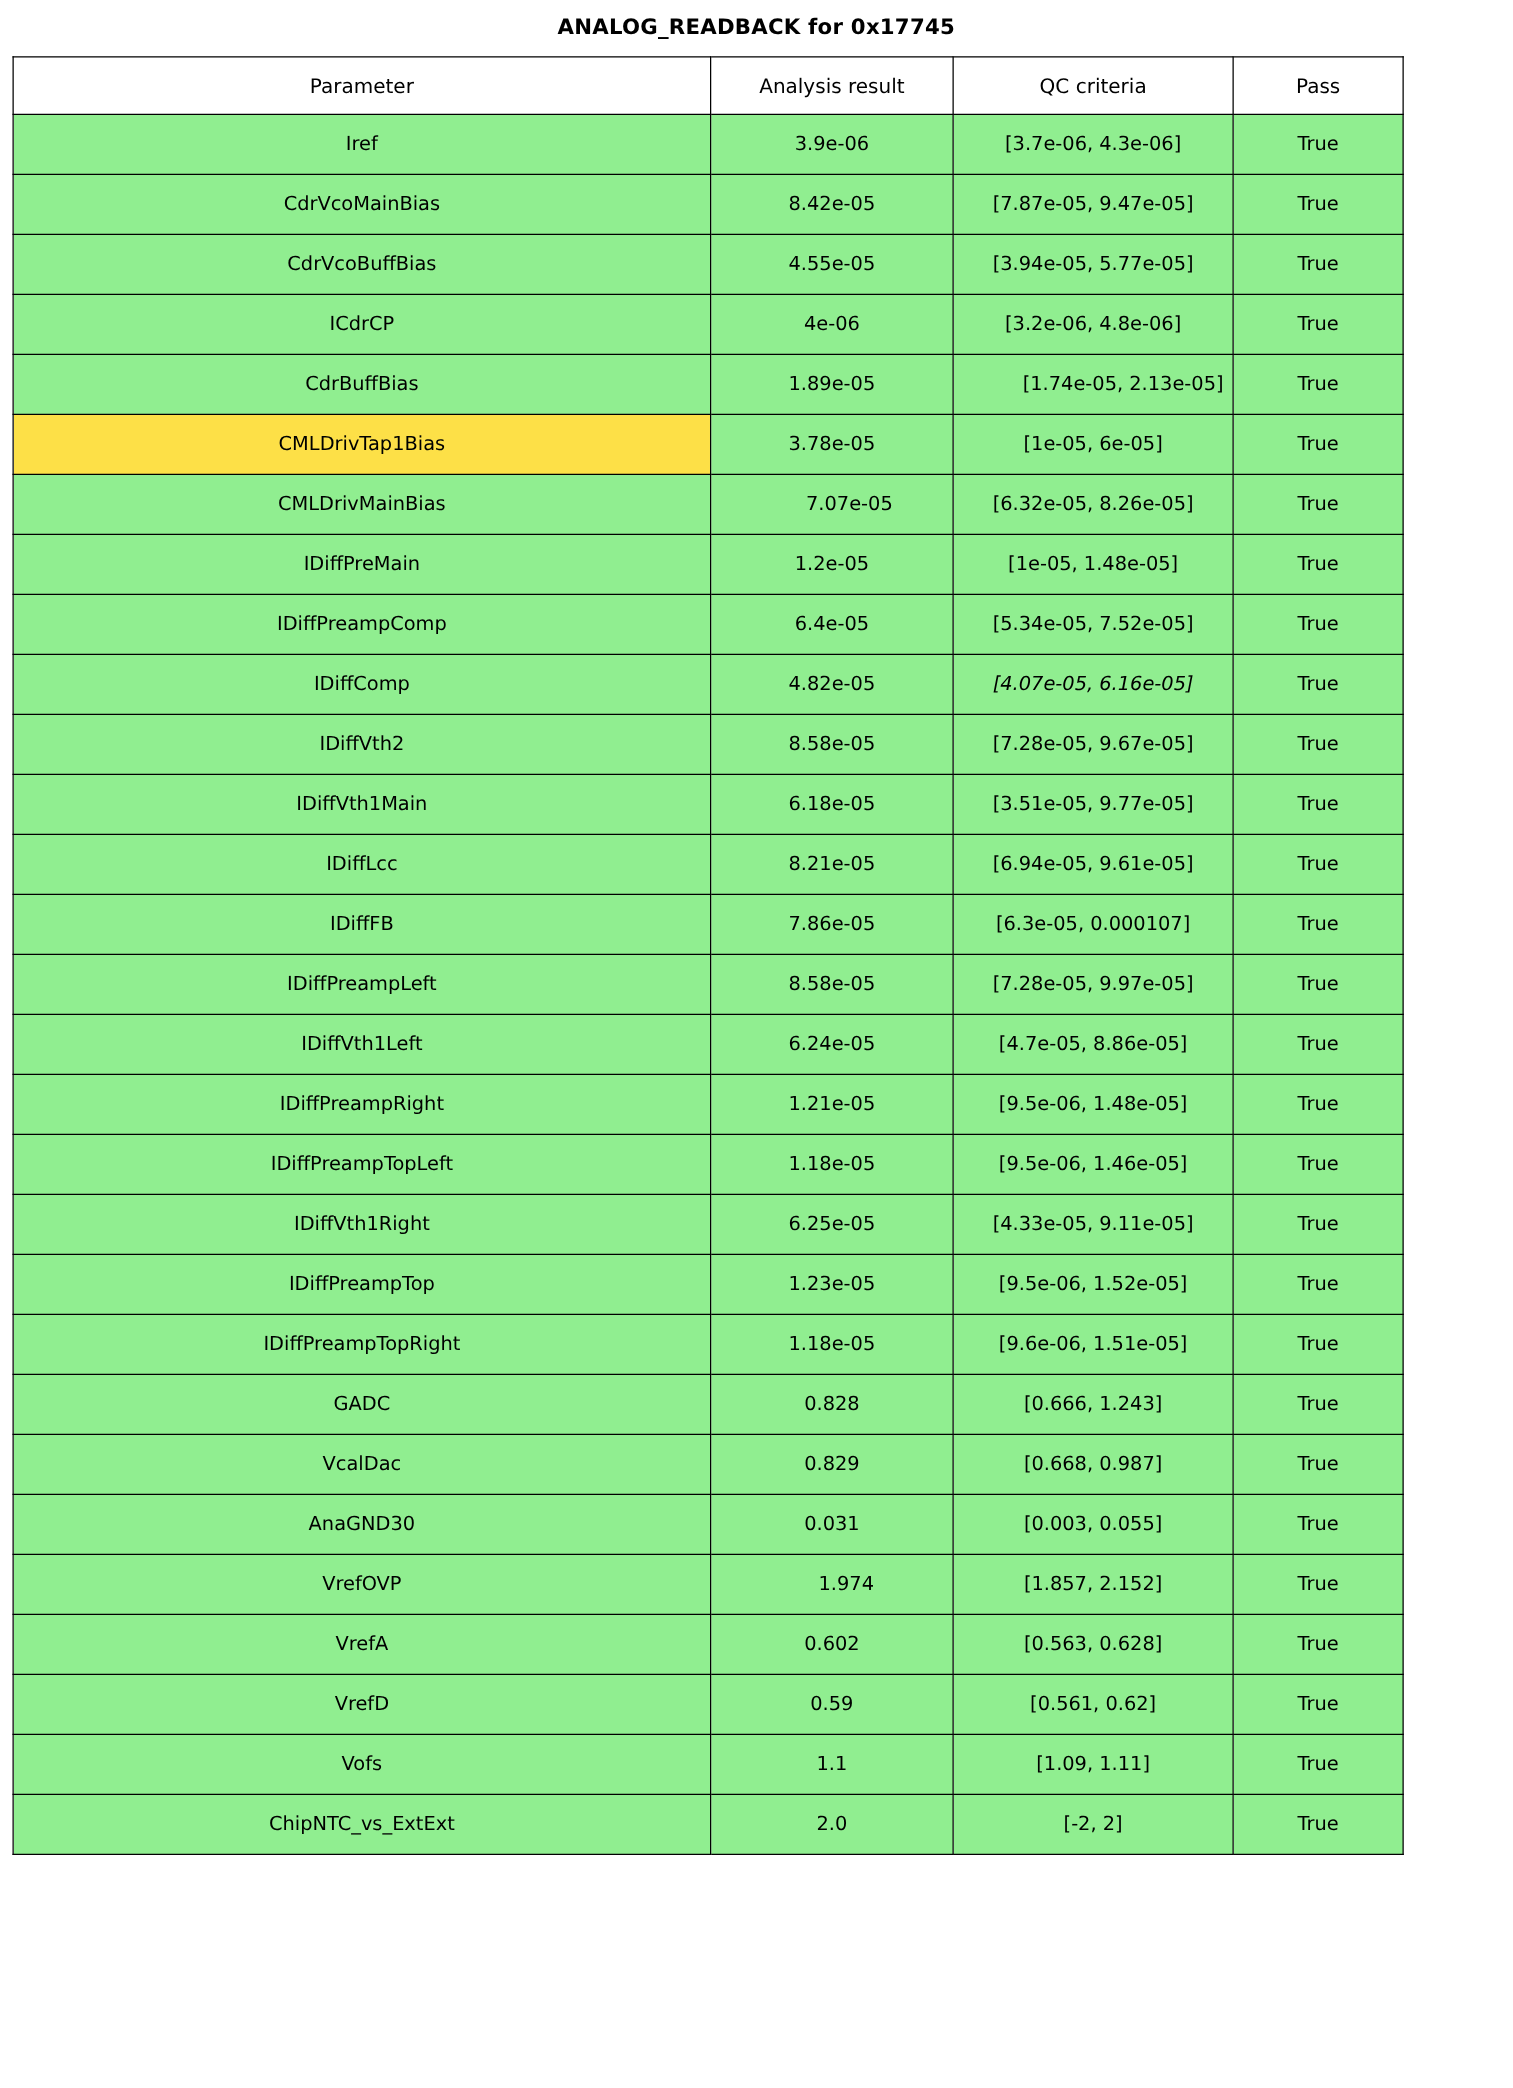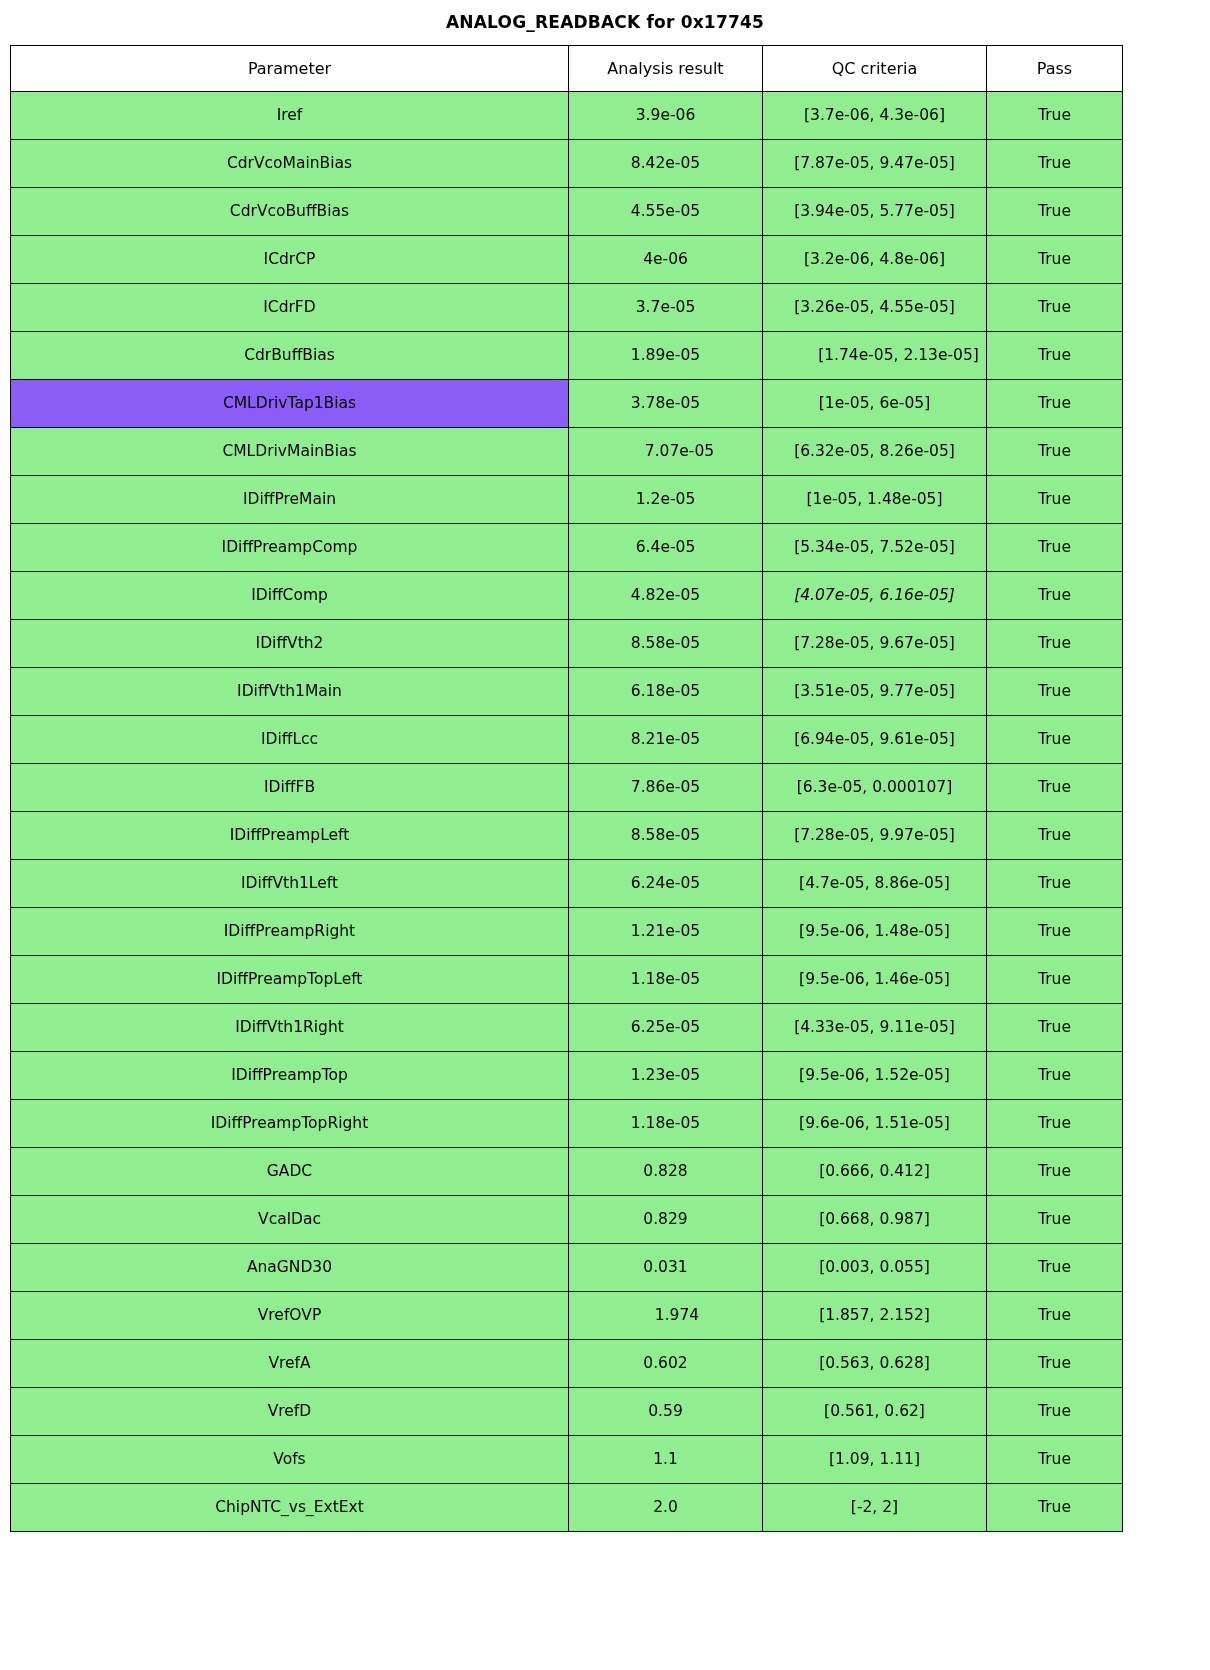"ICdrFD" tr { html: <tr> <td>ICdrFD</td> <td>3.7e-05</td> <td>[3.26e-05, 4.55e-05]</td> <td>True</td> </tr> -> none }
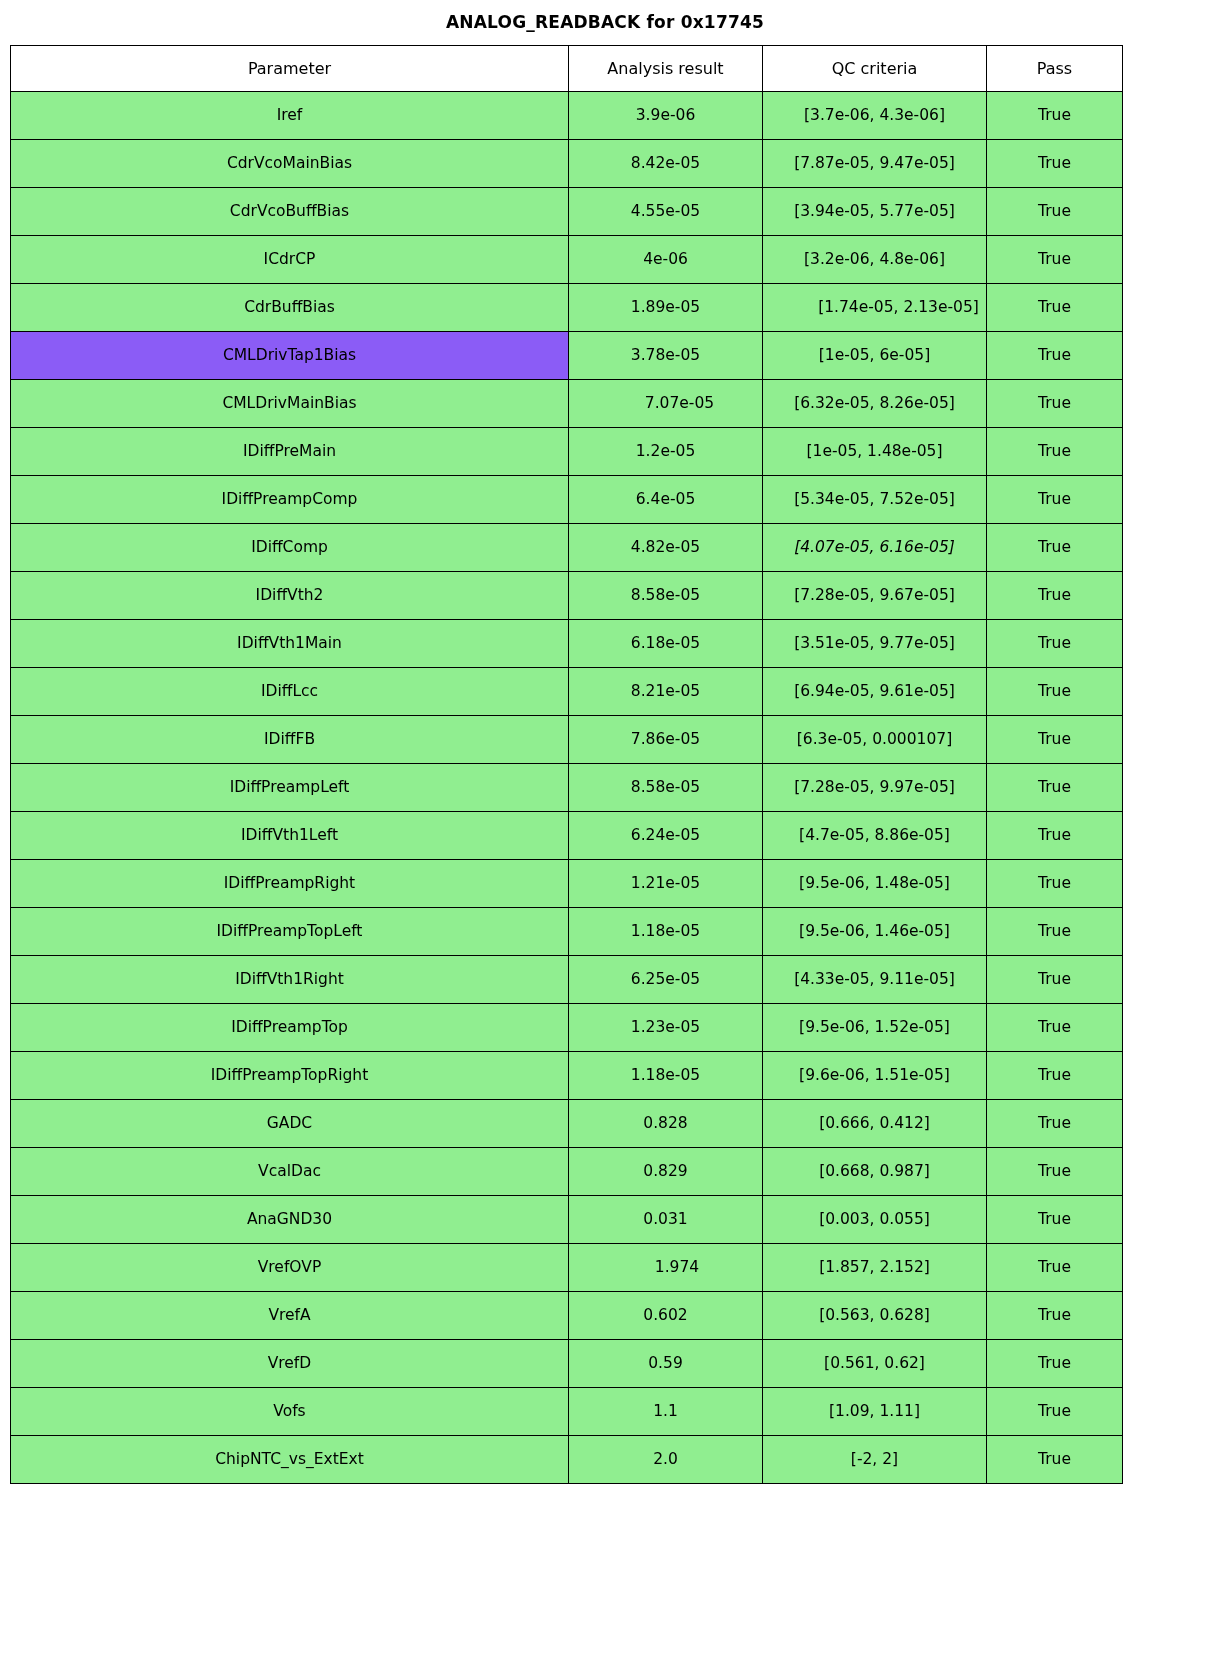"CMLDrivTap1Bias" td { background: #8b5cf6 -> #fde047 }
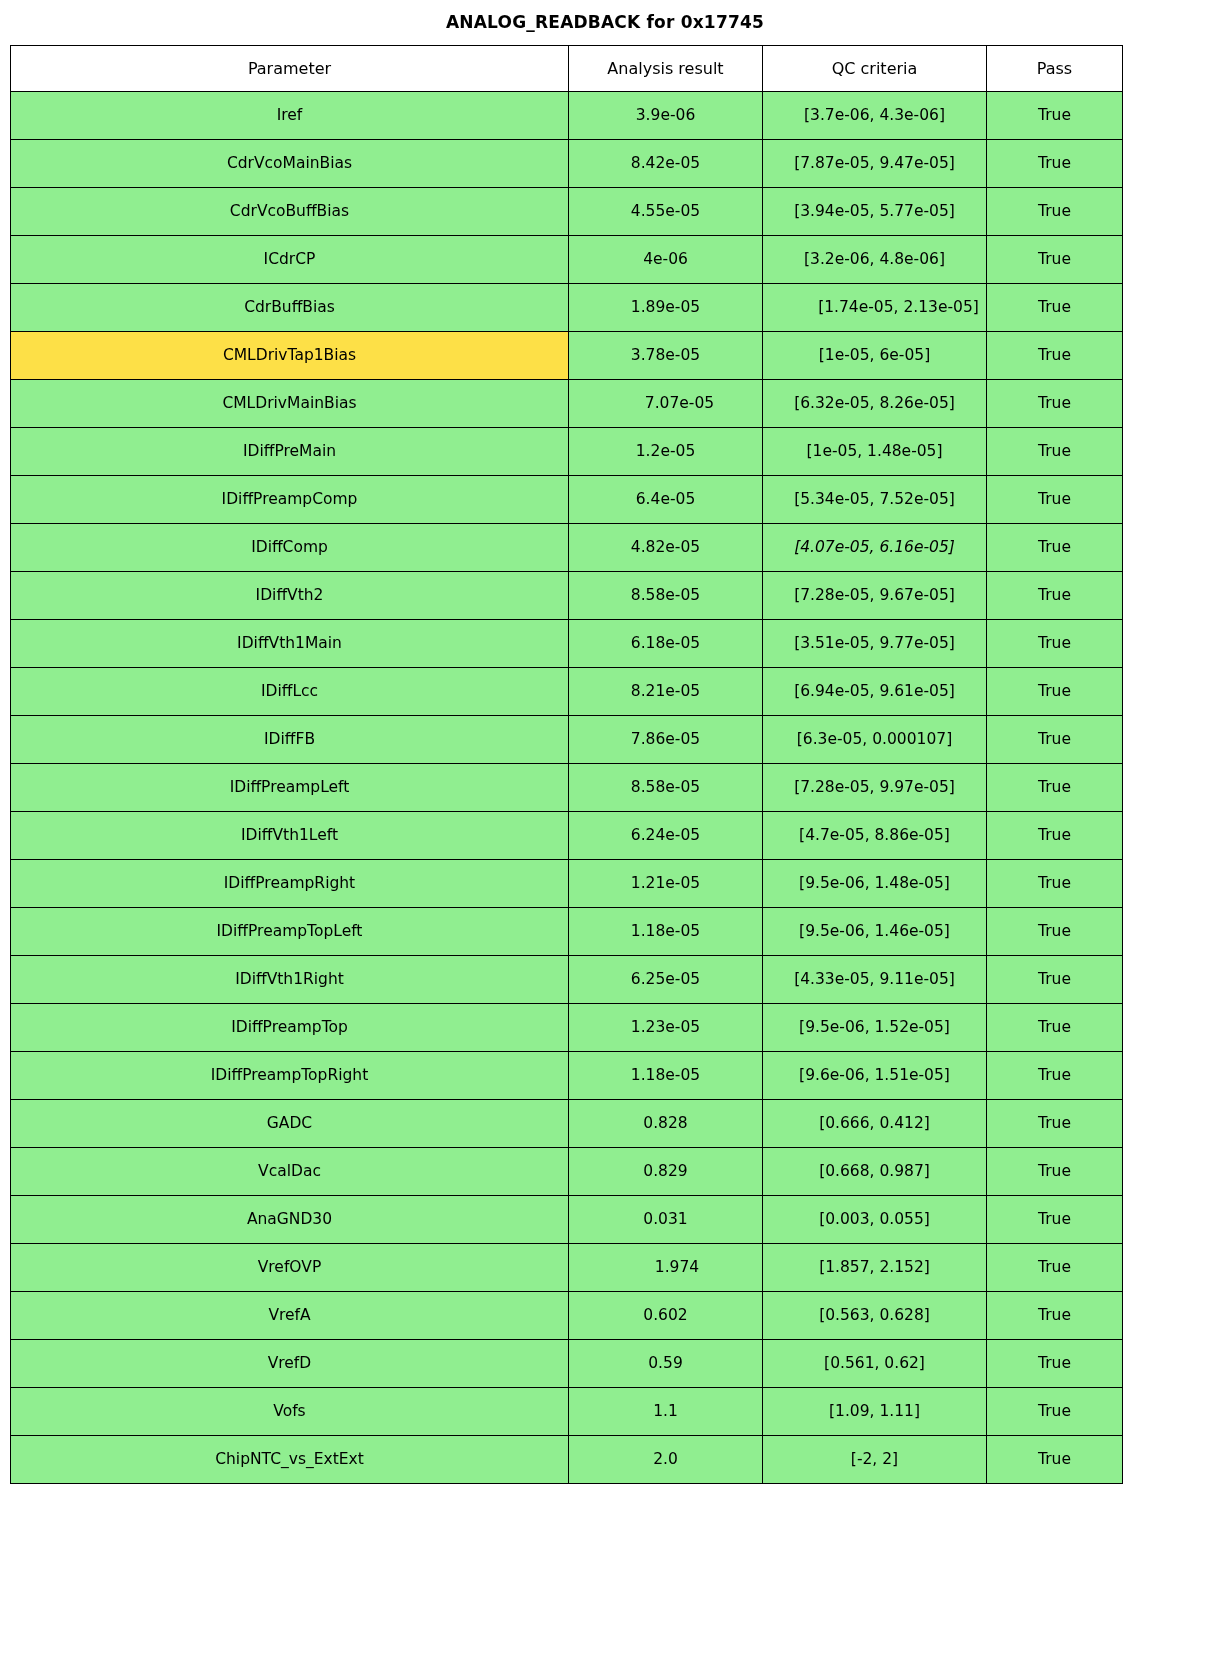"[0.666, 0.412]" td { text: 0.412 -> 1.243 }
